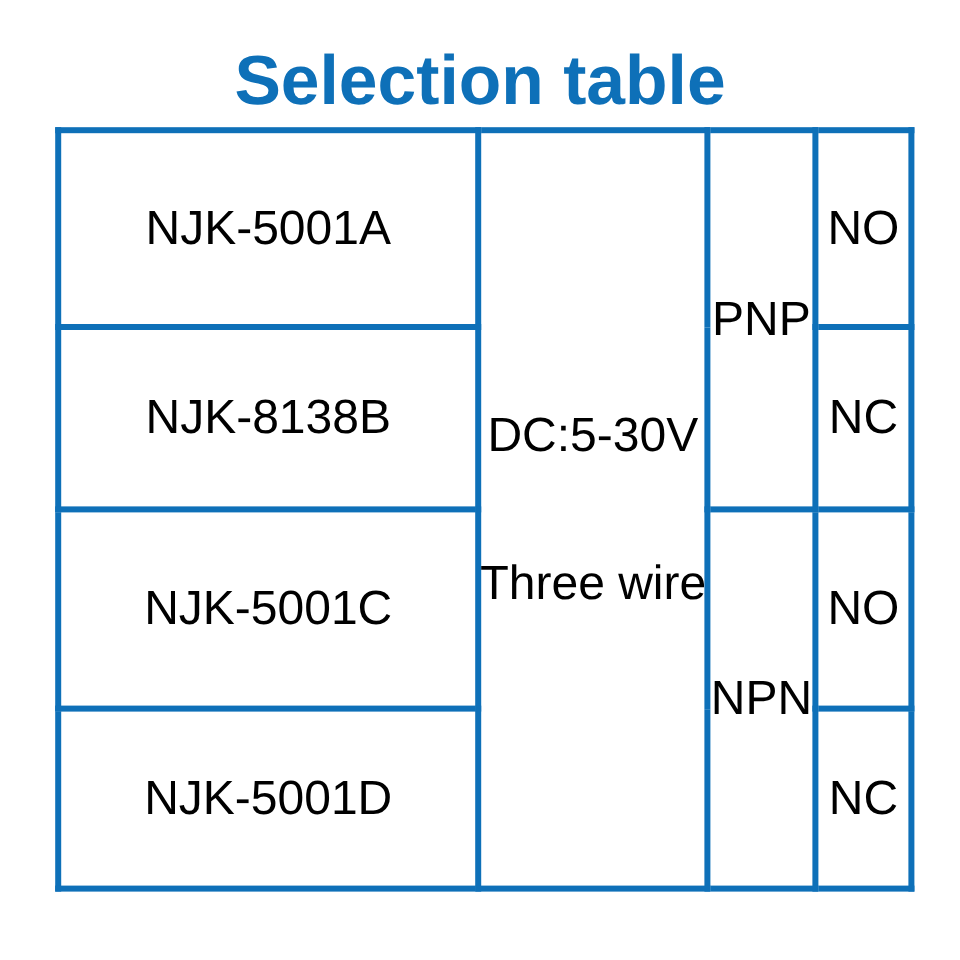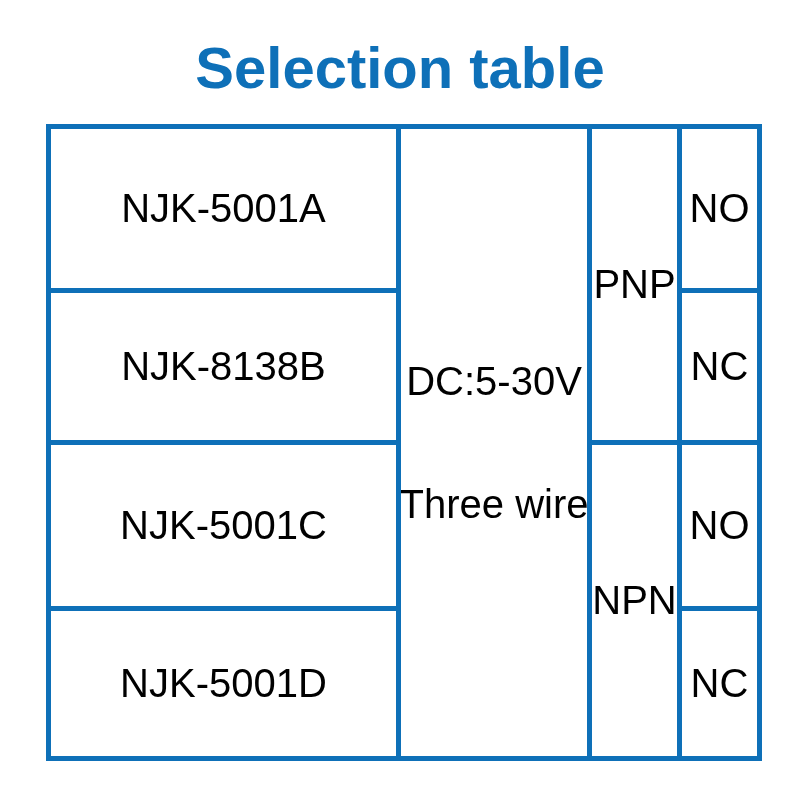"NJK-5001A" table.selection-table { top: 124px -> 106px }
